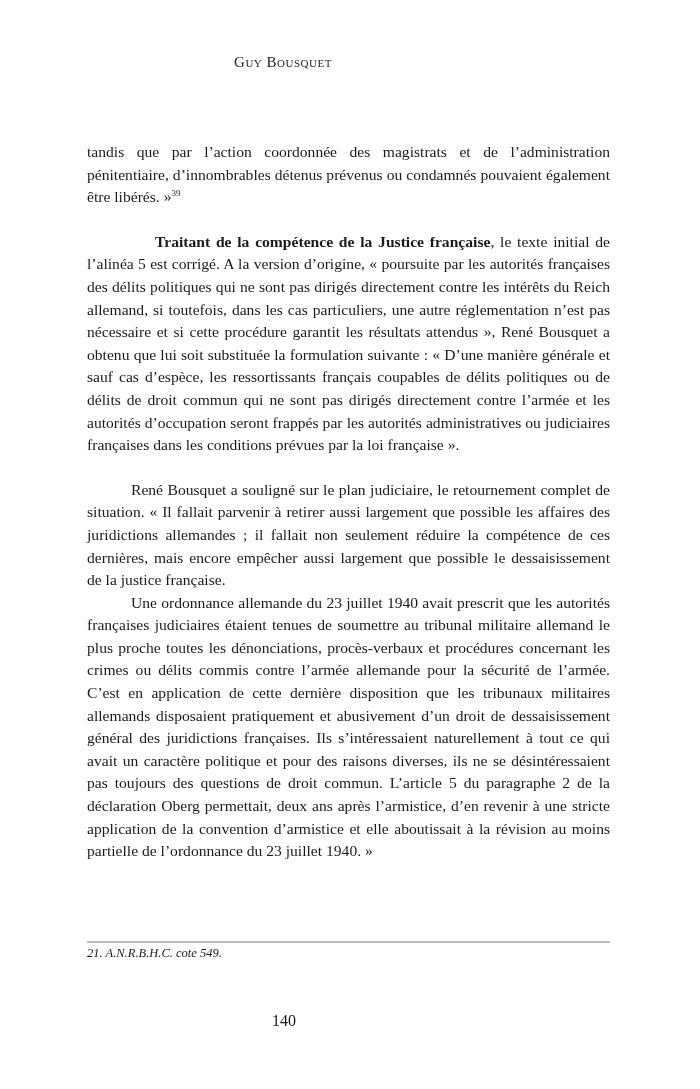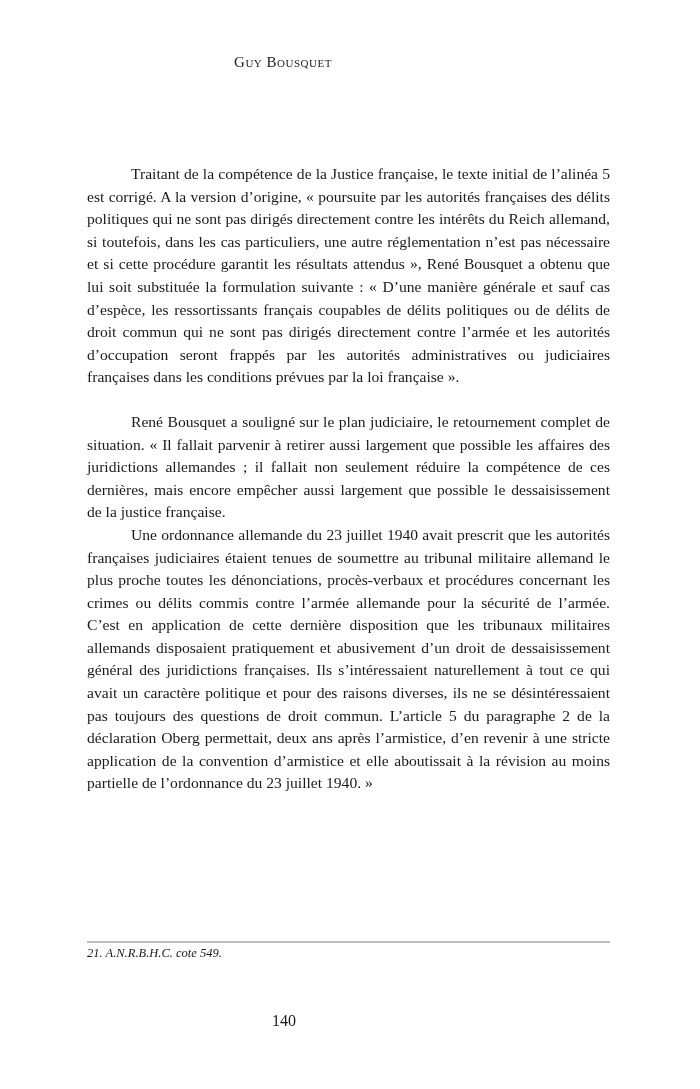"tandis que par l’action coordonnée" p.txt { html: none -> <p><span>tandis que par l’action coordonnée des magistrats et de l’administration pénitentiaire, d’innombrables détenus prévenus ou condamnés pouvaient également être libérés. »</span><sup>39</sup></p> }
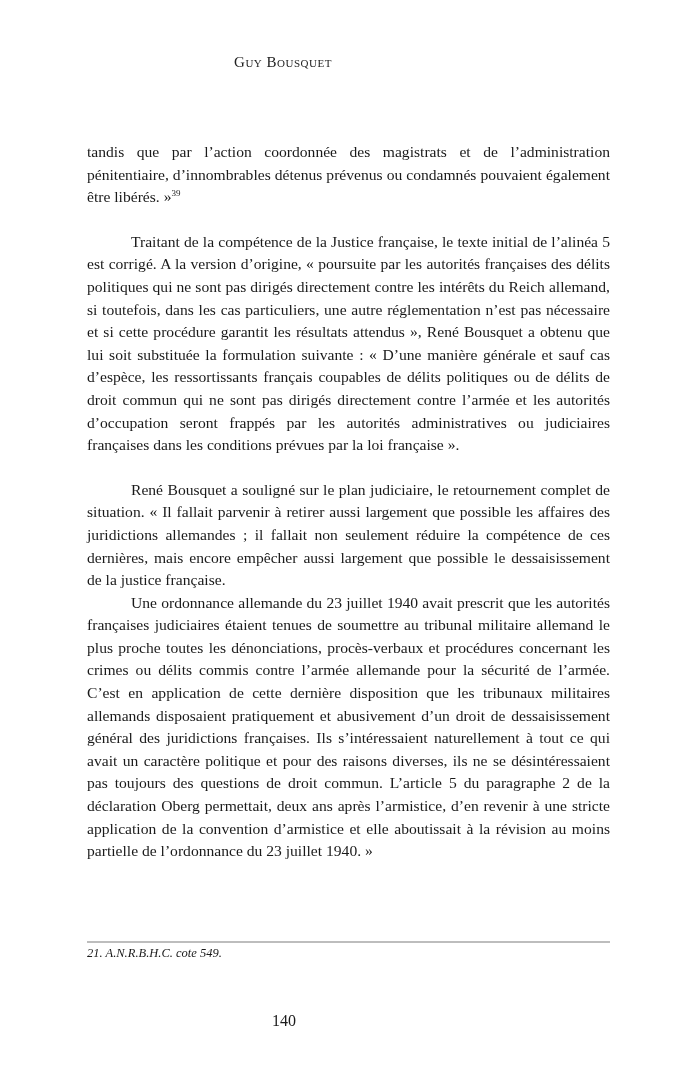"Traitant de la compétence de" strong { font-weight: normal -> bold; margin-left: none -> 24px }
